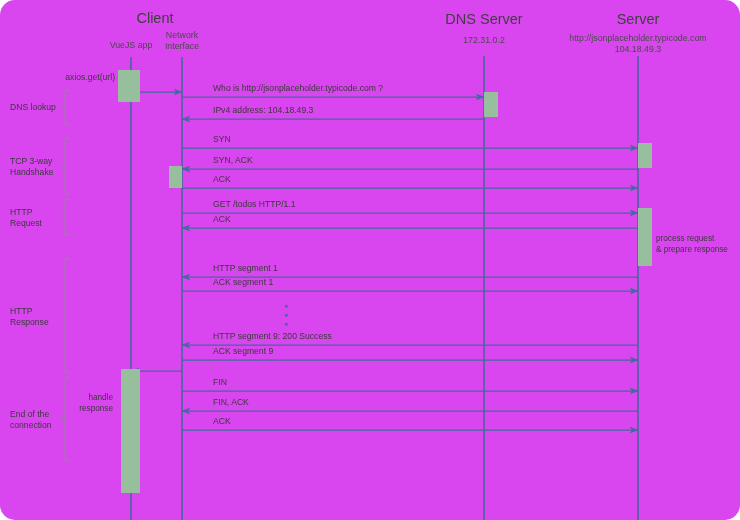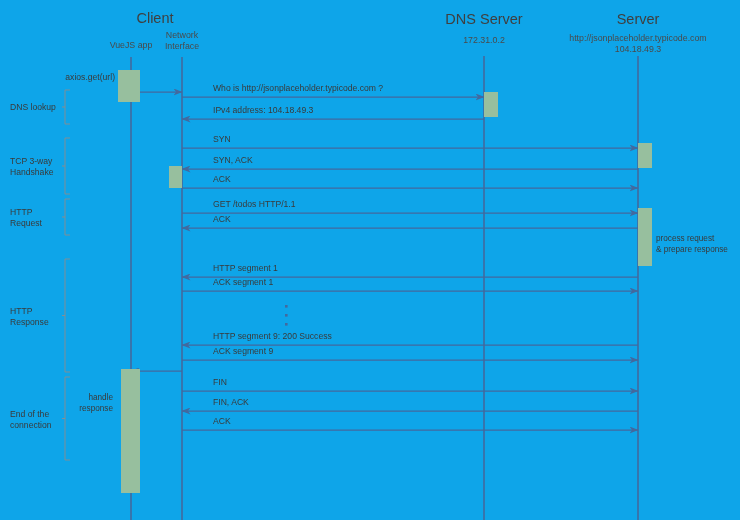"Client" #canvas { background: #0ea5e9 -> #d946ef; border-radius: none -> 15px }
